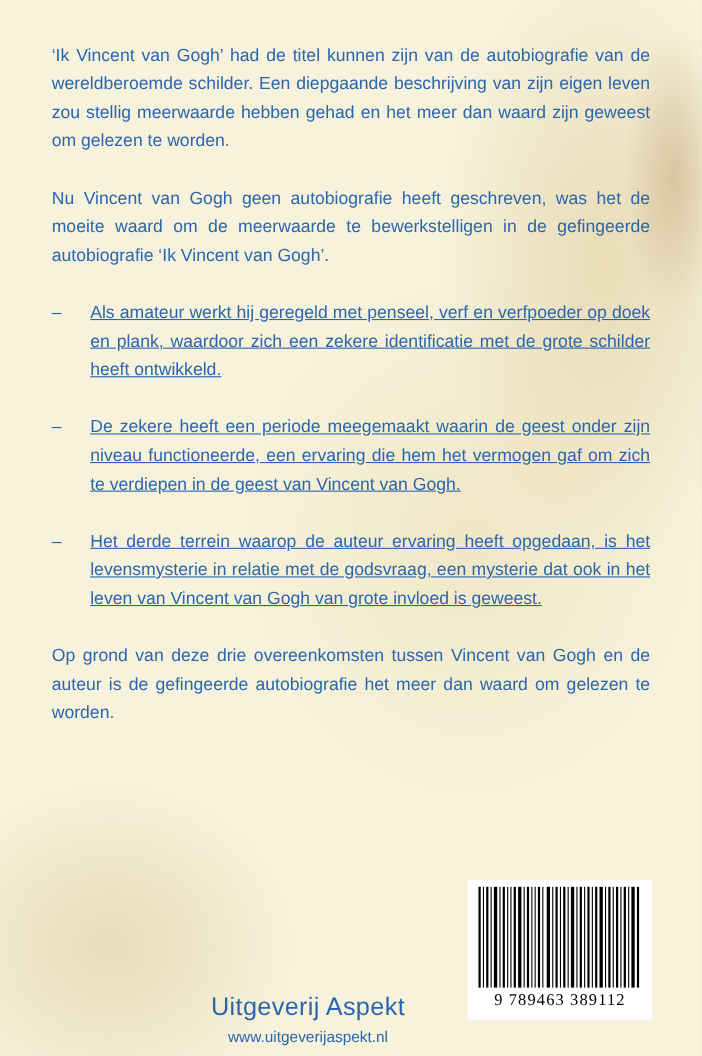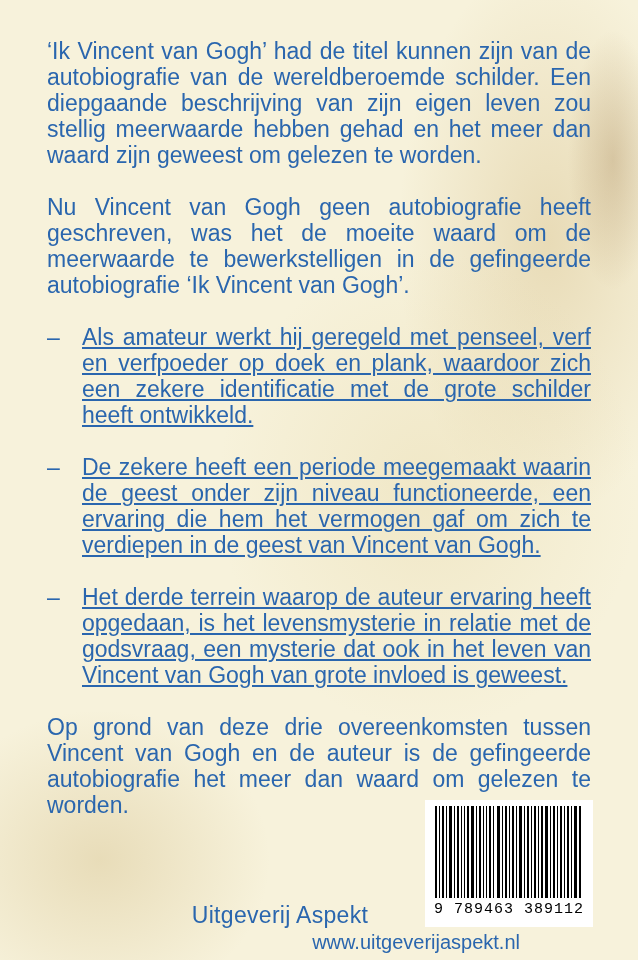"‘Ik Vincent van Gogh’ had" .content { font-size: 23px -> 16px }
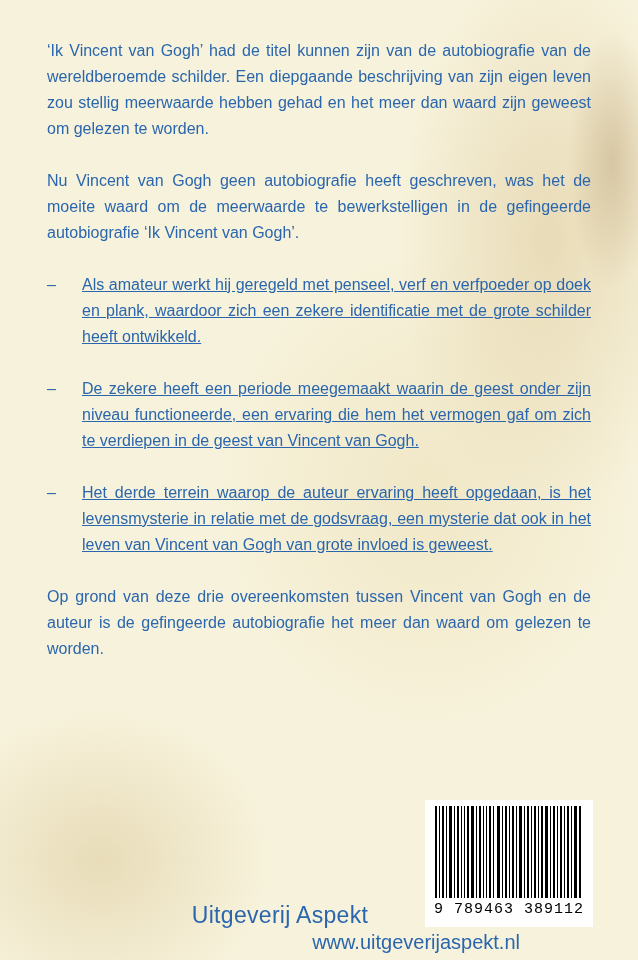"9 789463 389112" .barcode-number { font-family: Liberation Mono, monospace -> Liberation Serif, serif }
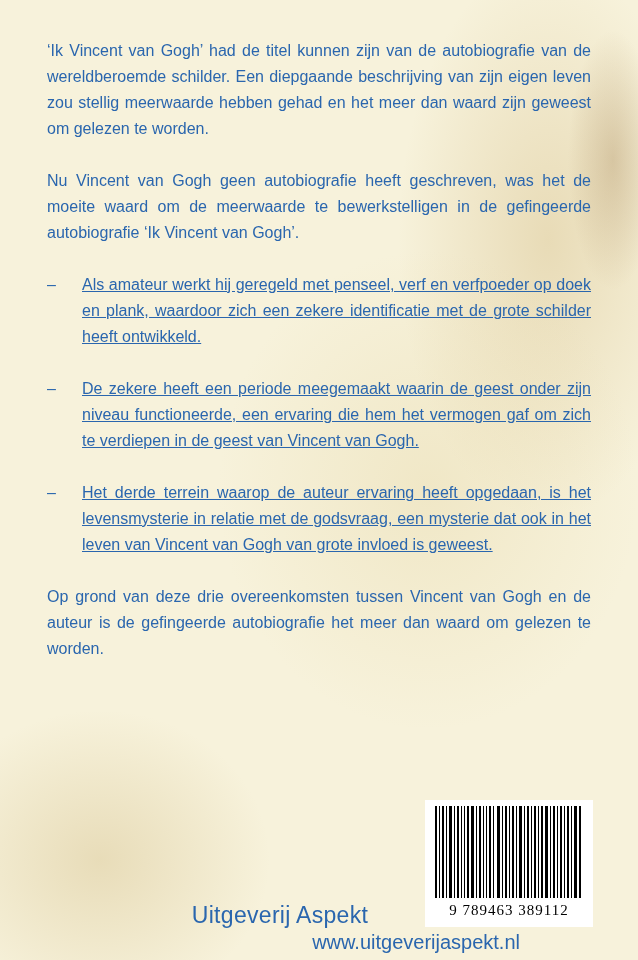"www.uitgeverijaspekt.nl" .website { font-size: 20px -> 14px; text-align: right -> none }
